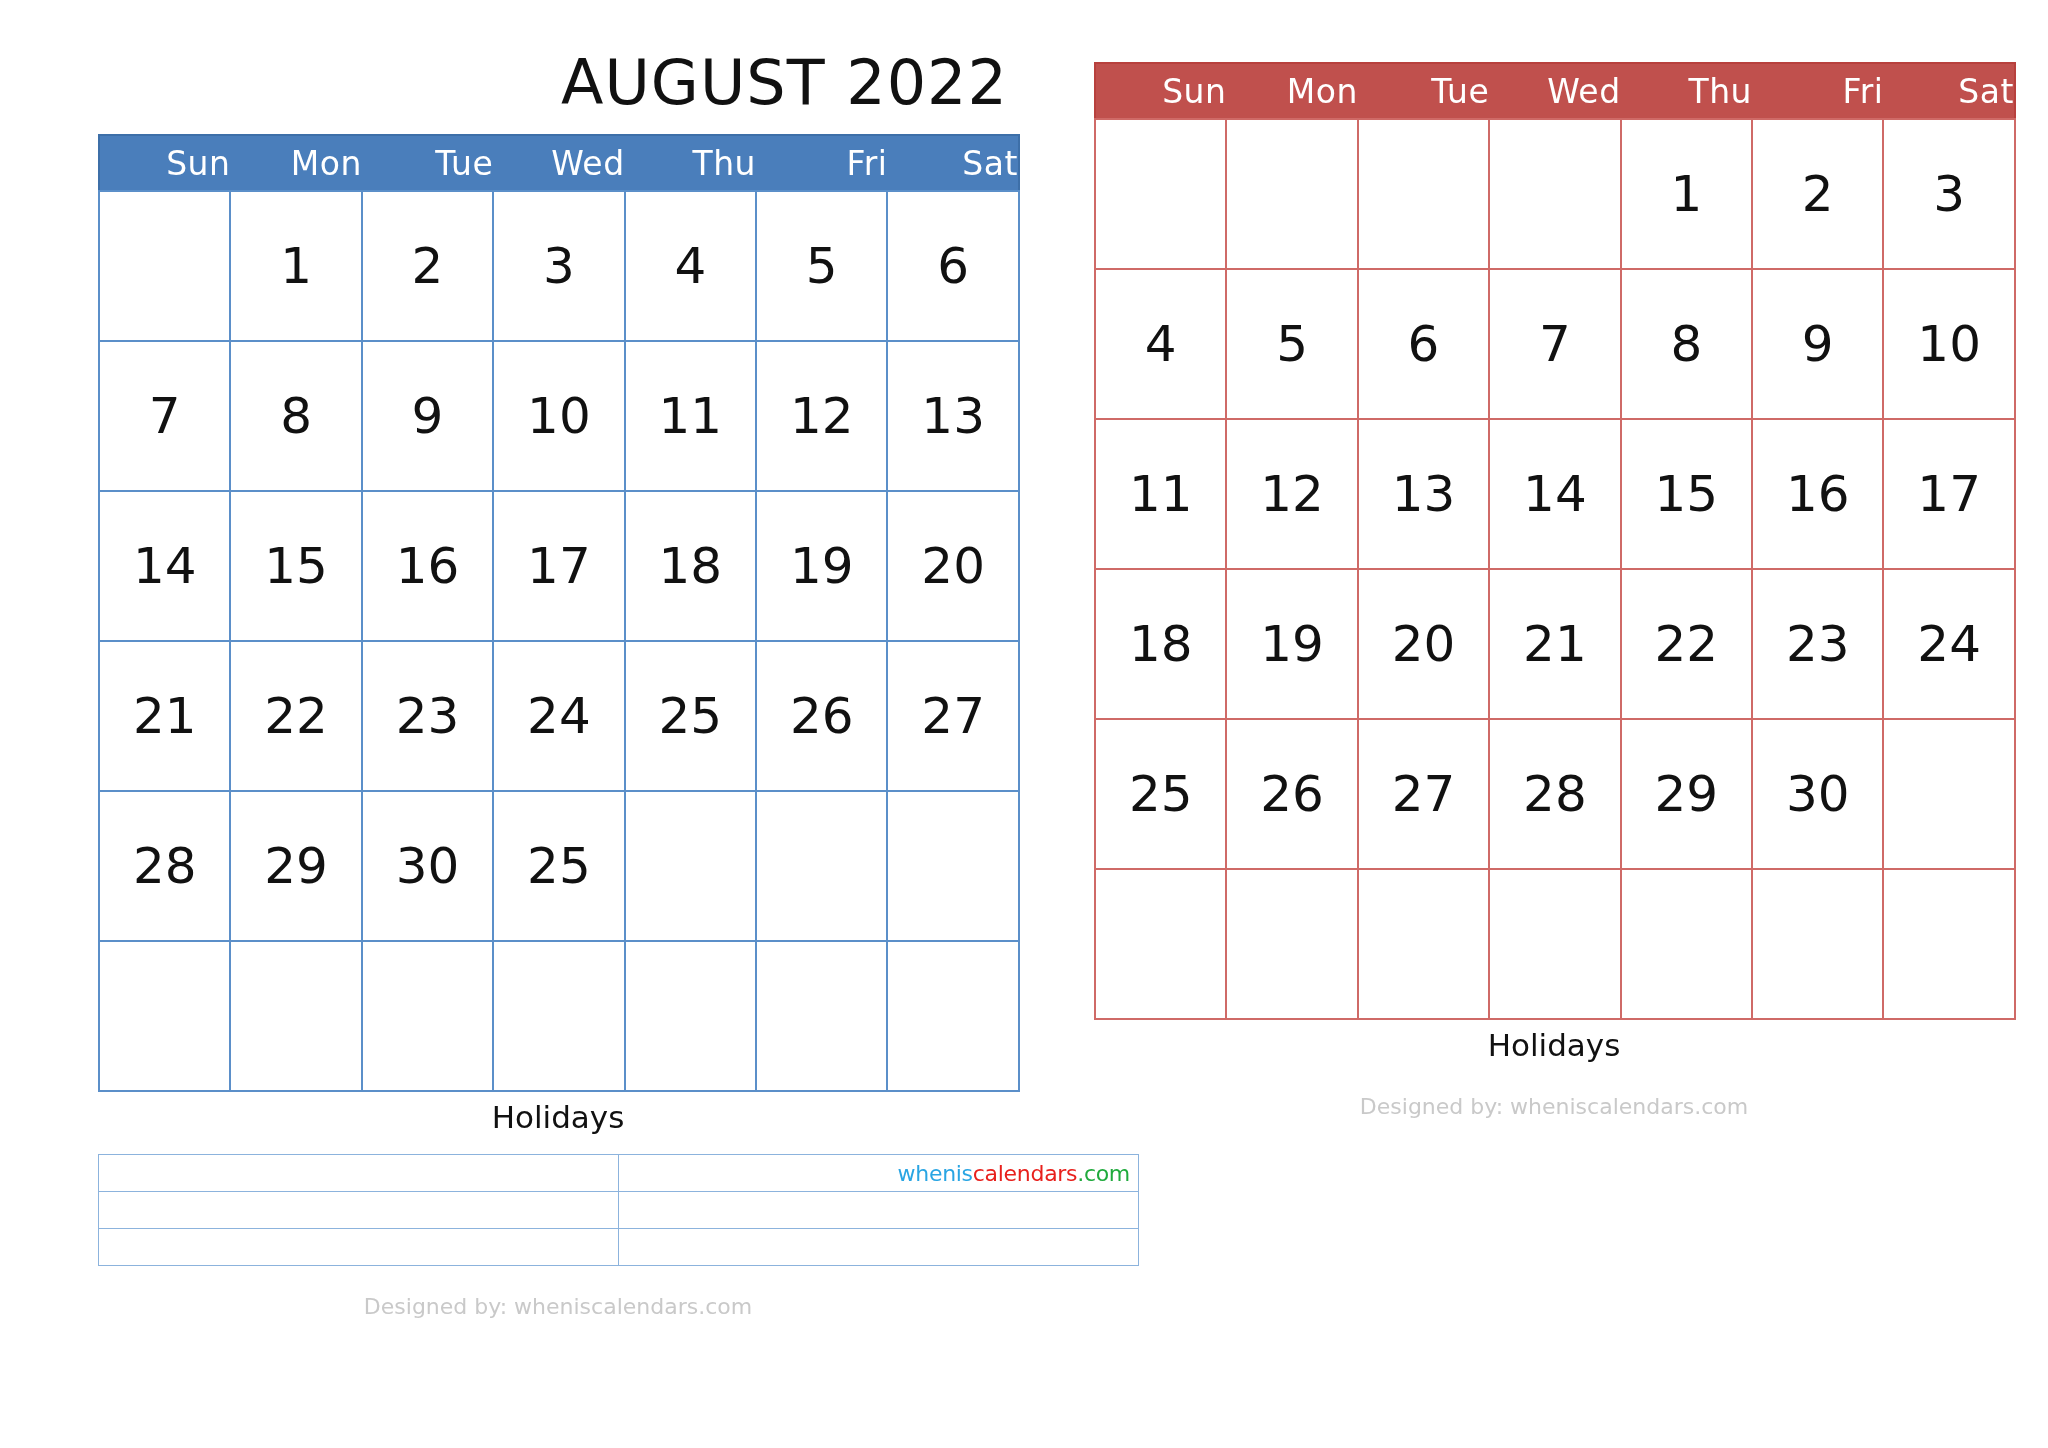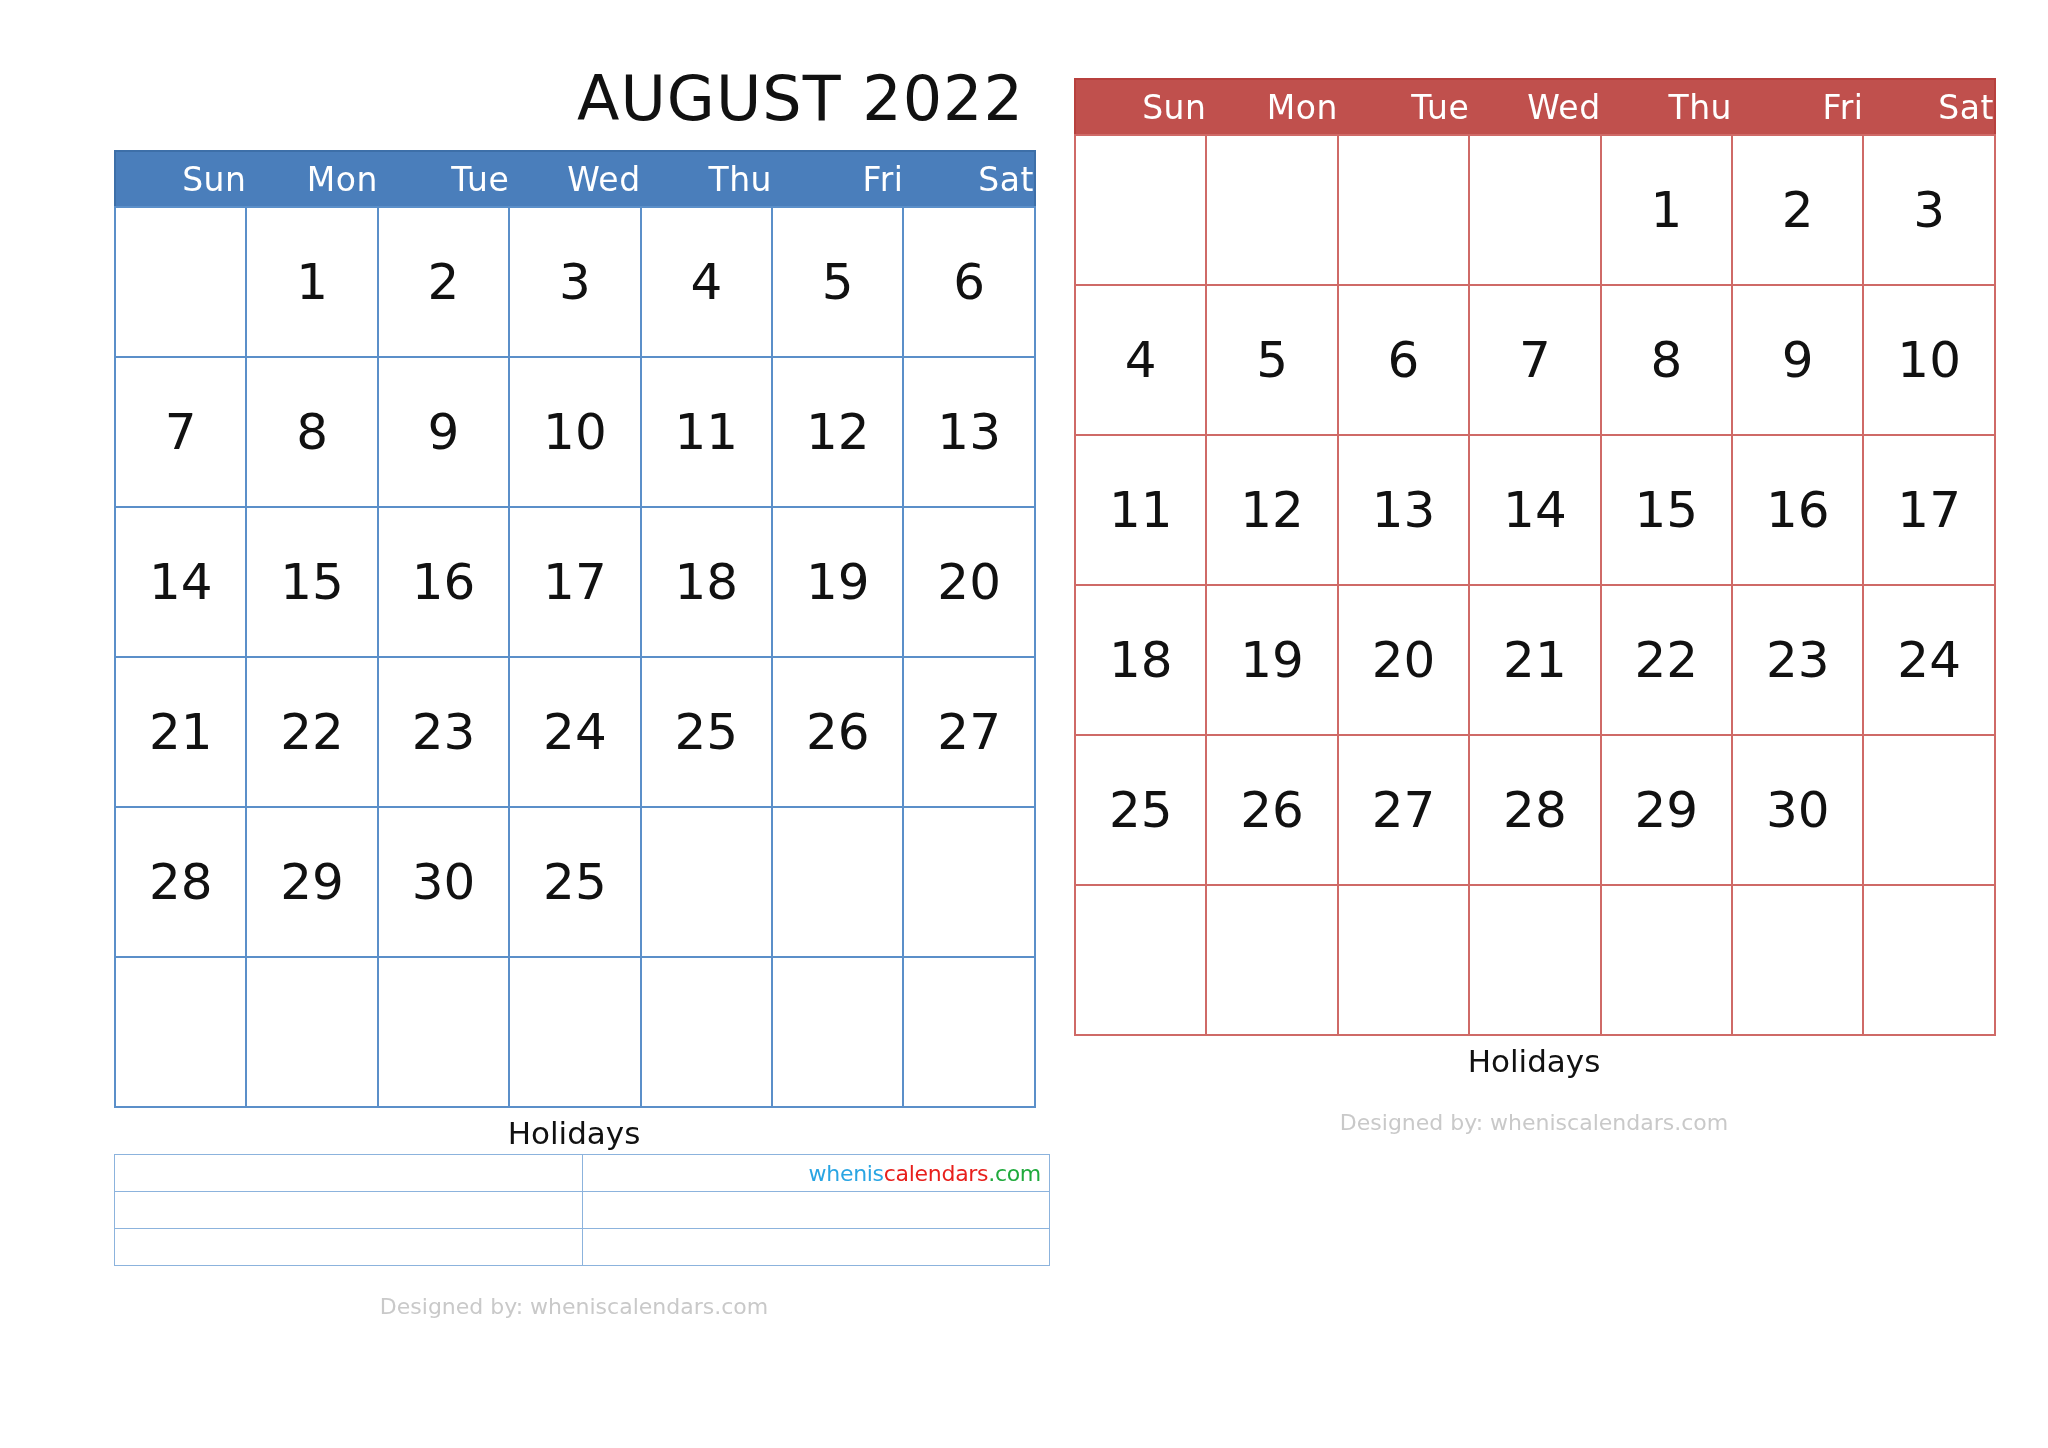"AUGUST 2022" .page { gap: none -> 36px; padding: 16px -> 0 }
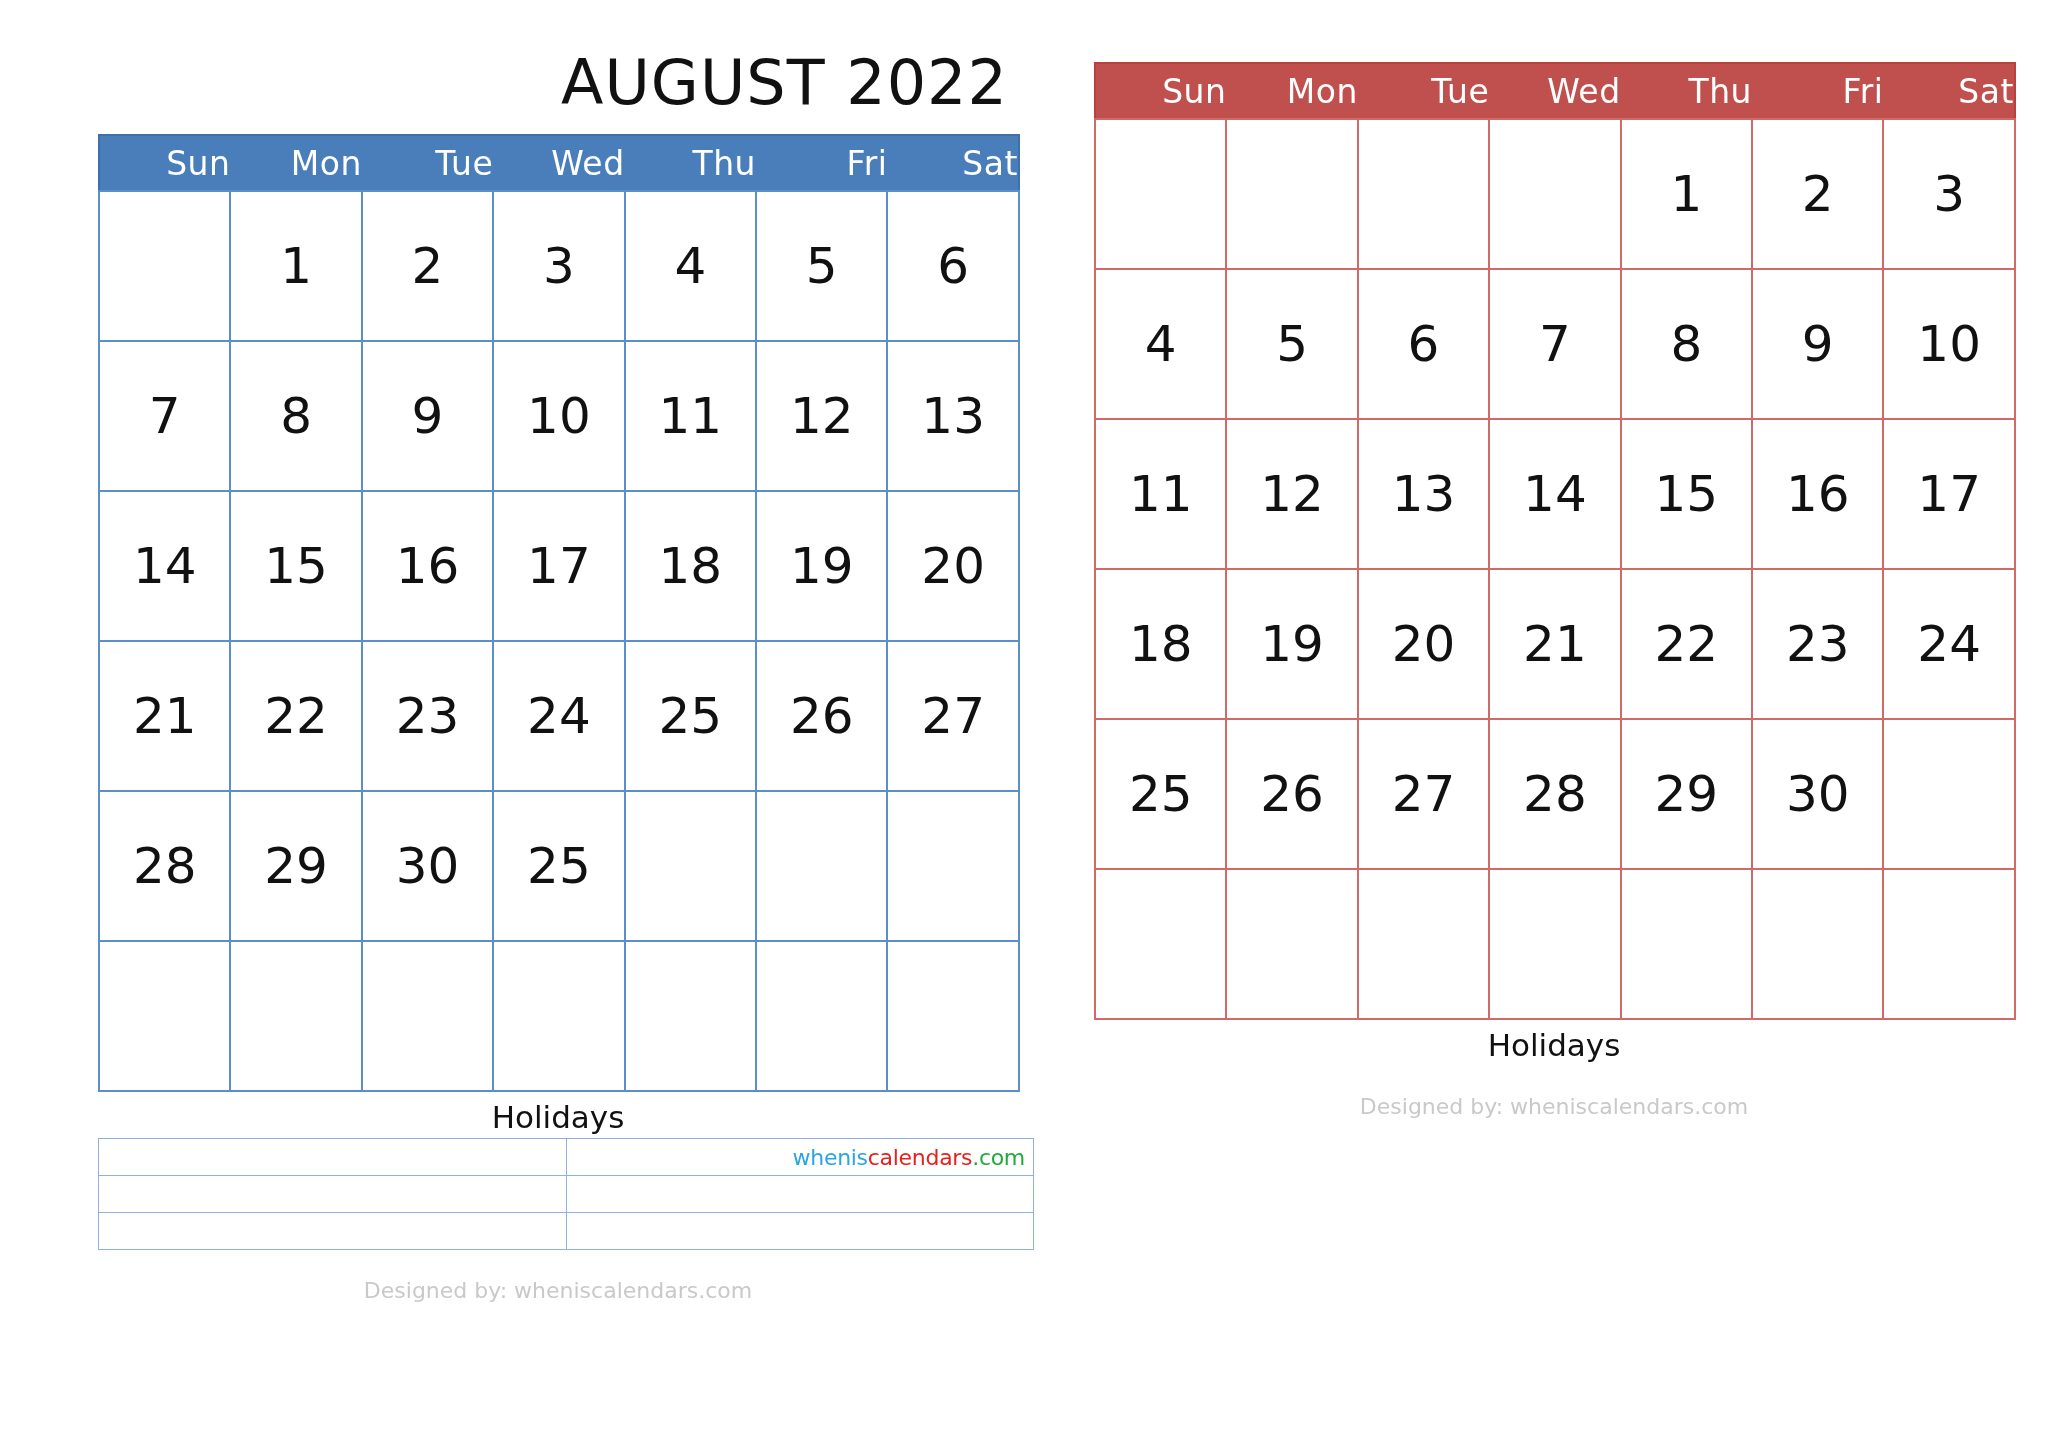"wheniscalendars.com" table.holidays { margin-top: 0 -> 16px; width: 936px -> 1041px }
